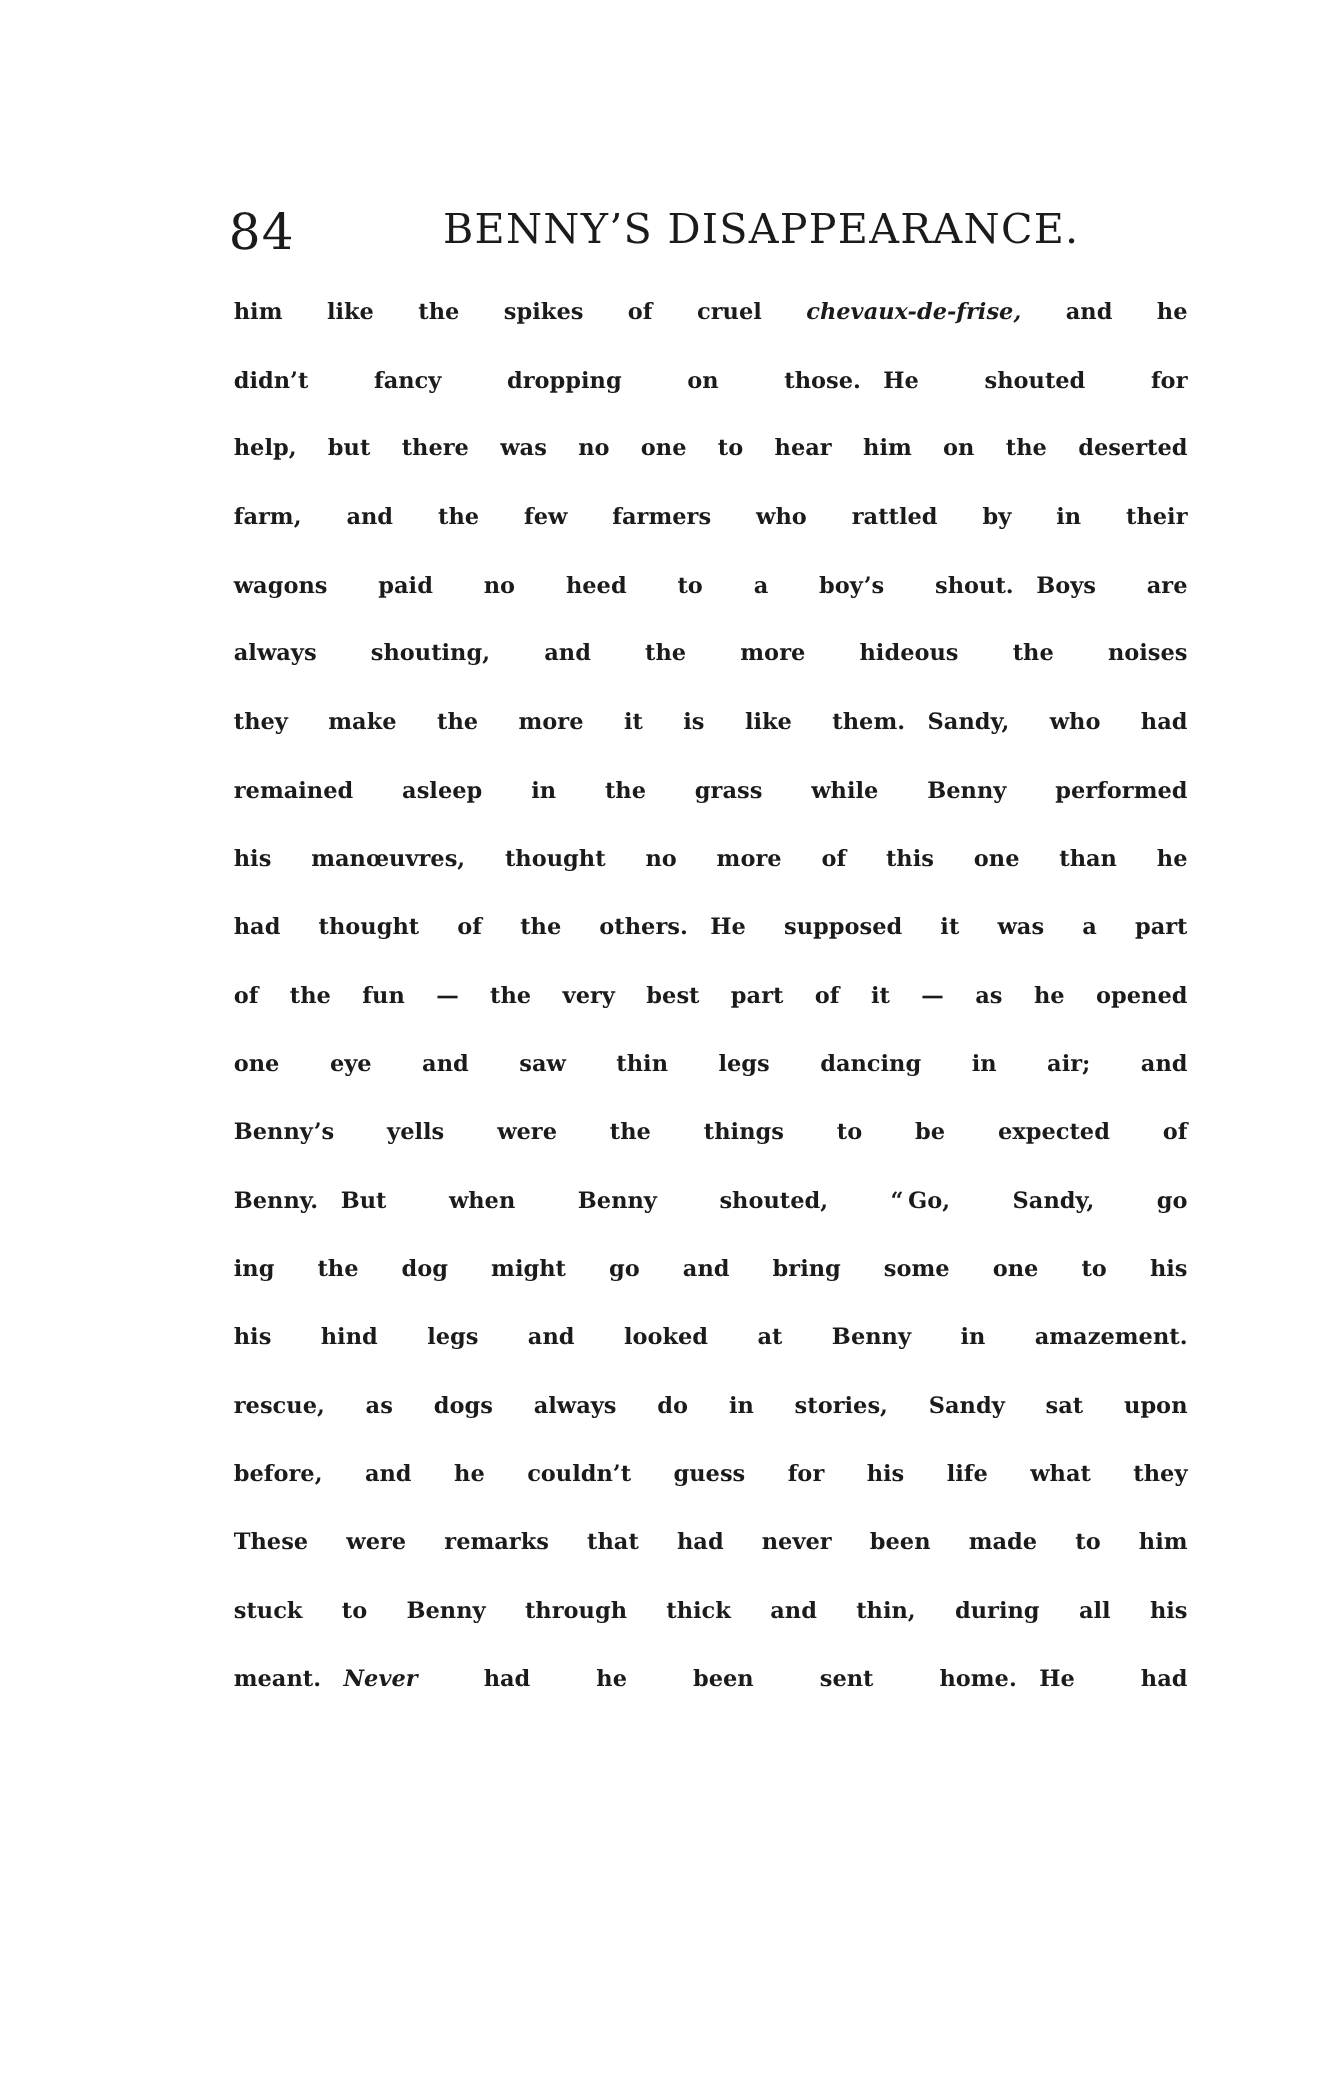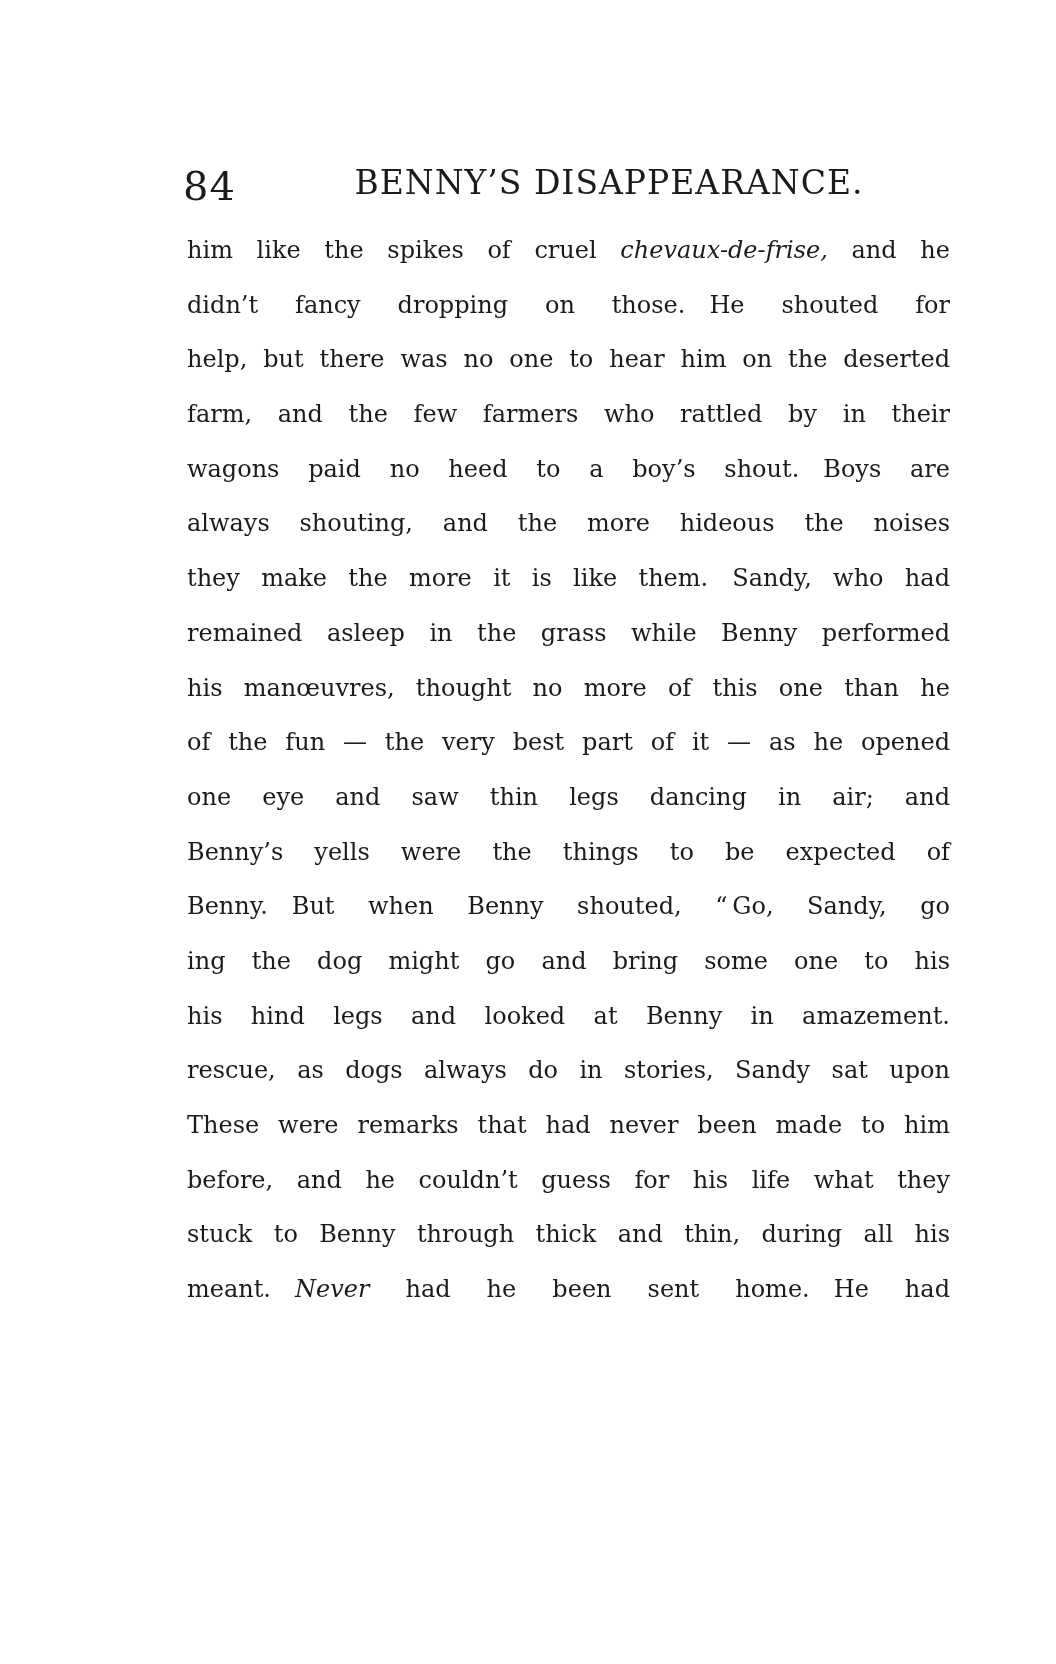"him like the spikes of" .line { font-size: 24px -> 18px; font-weight: none -> bold }
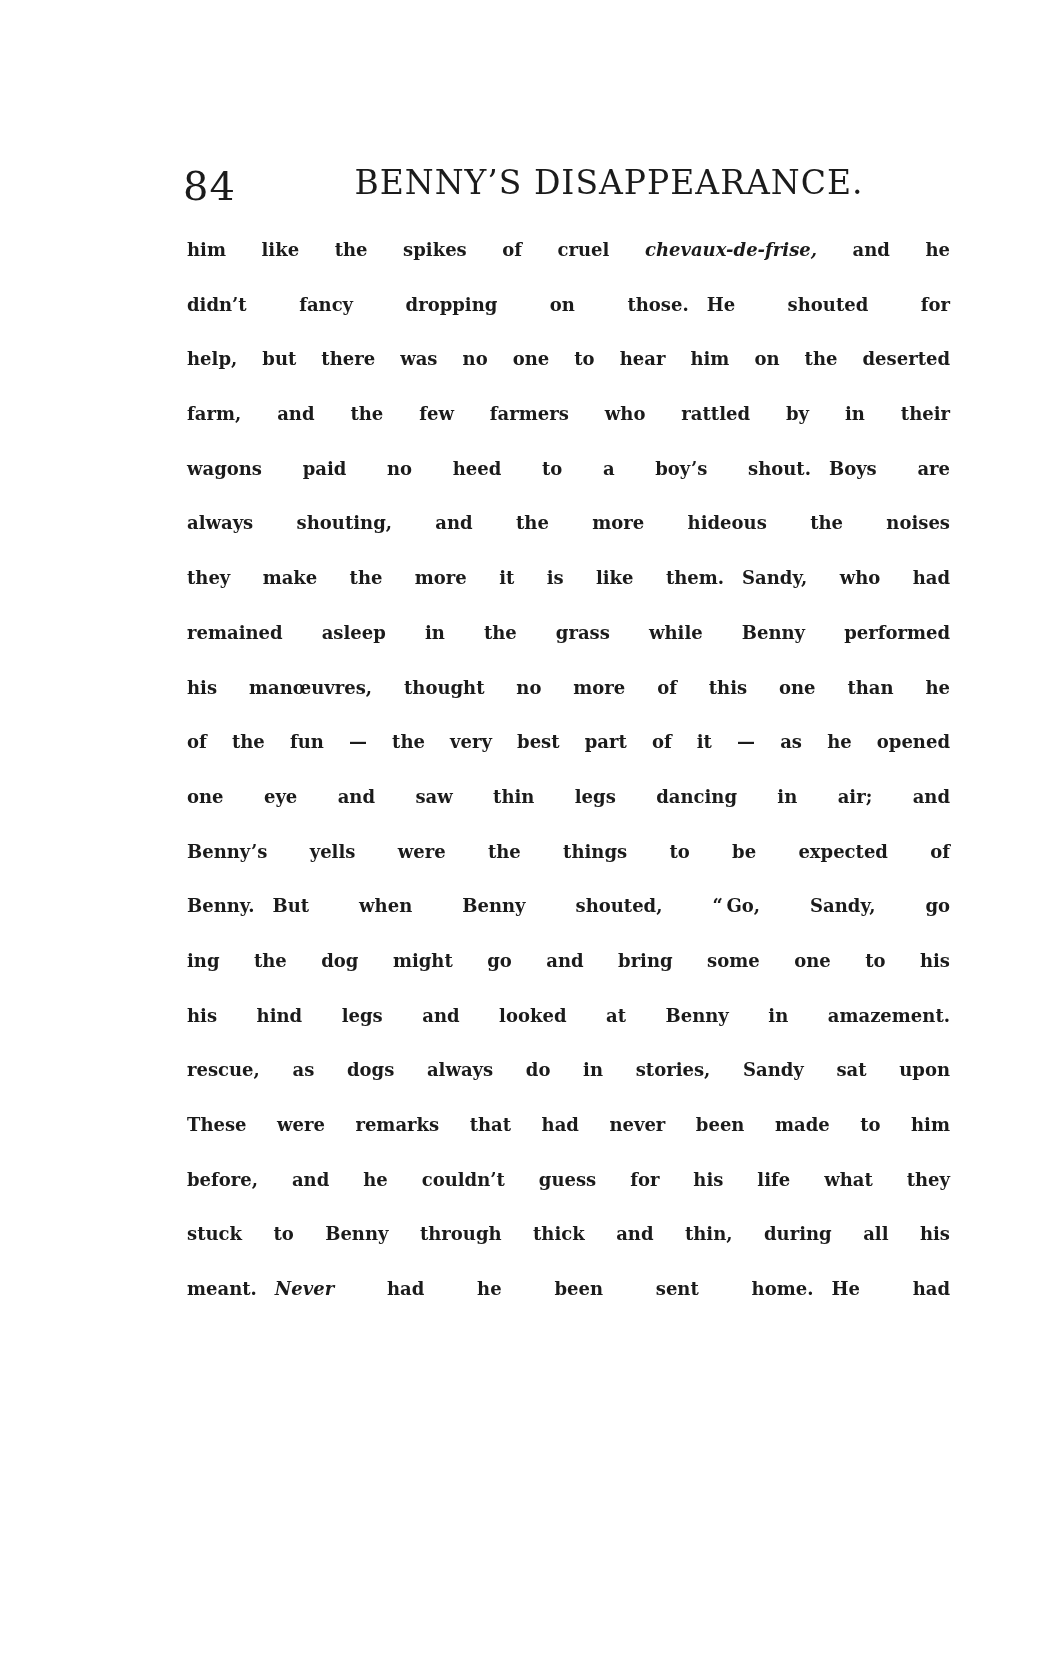"had thought of the others." div.line { html: none -> <div><span>had thought of the others. He supposed it was a part</span></div> }
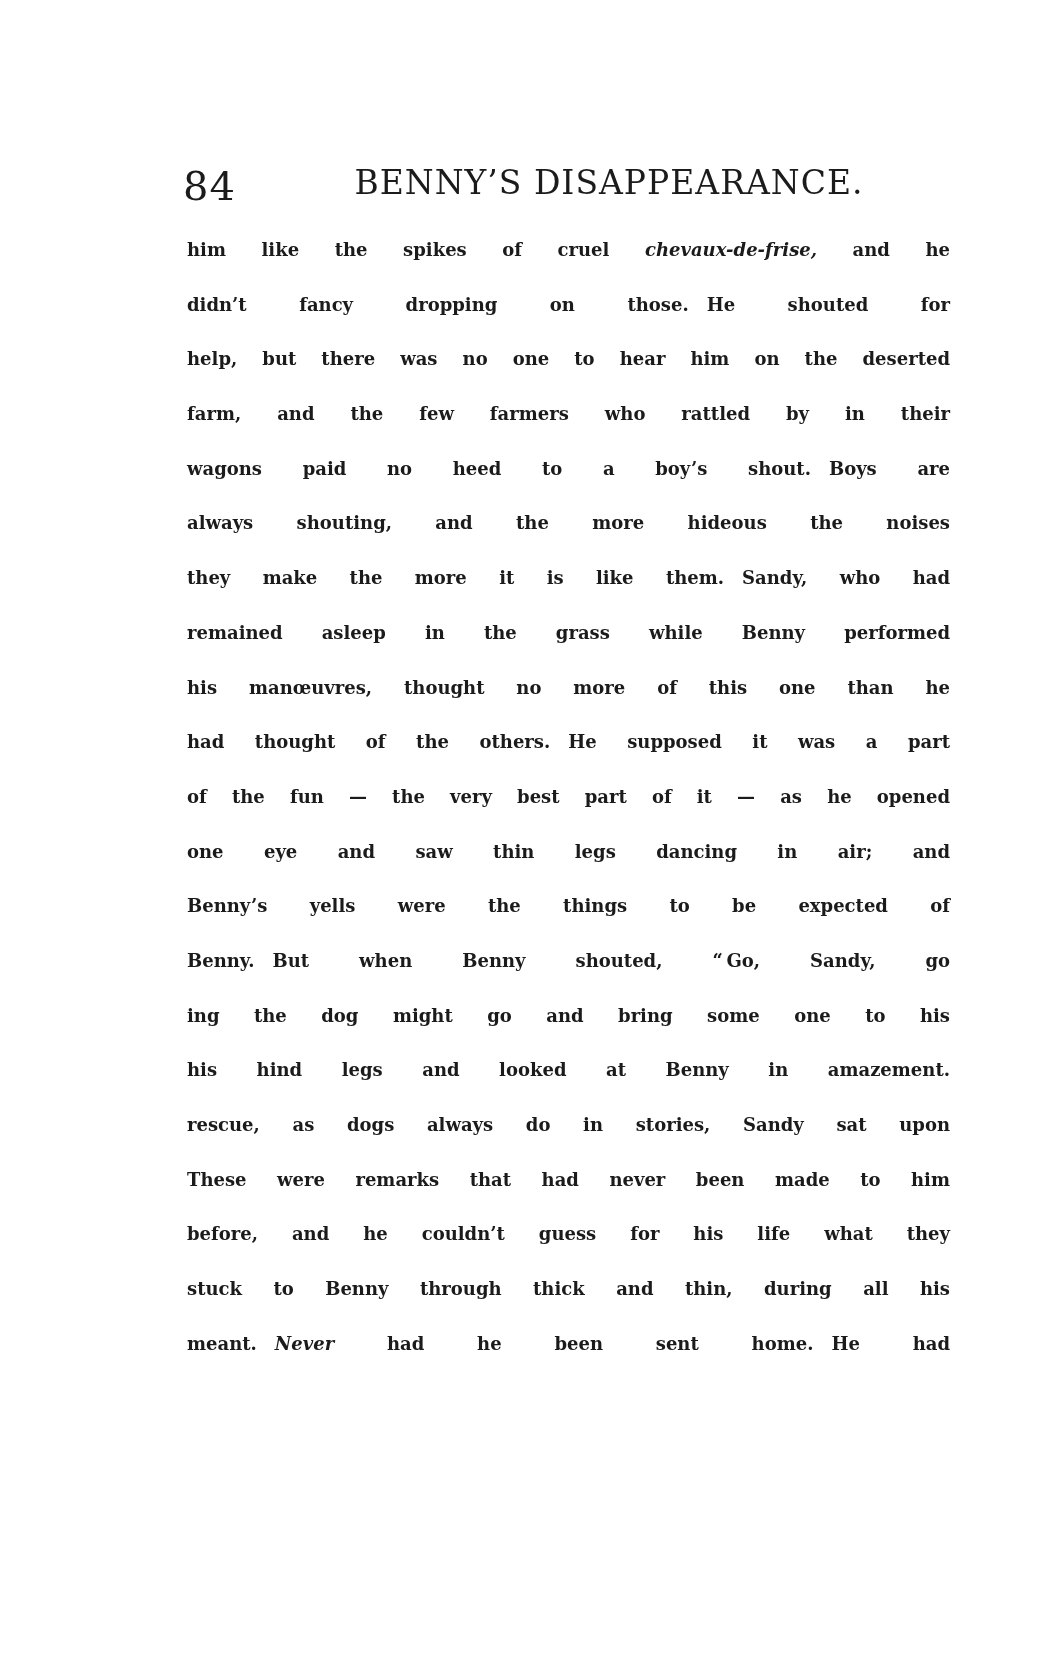"These were remarks that had" div.line { order: before "before, and he couldn’t guess" -> after "before, and he couldn’t guess" }
